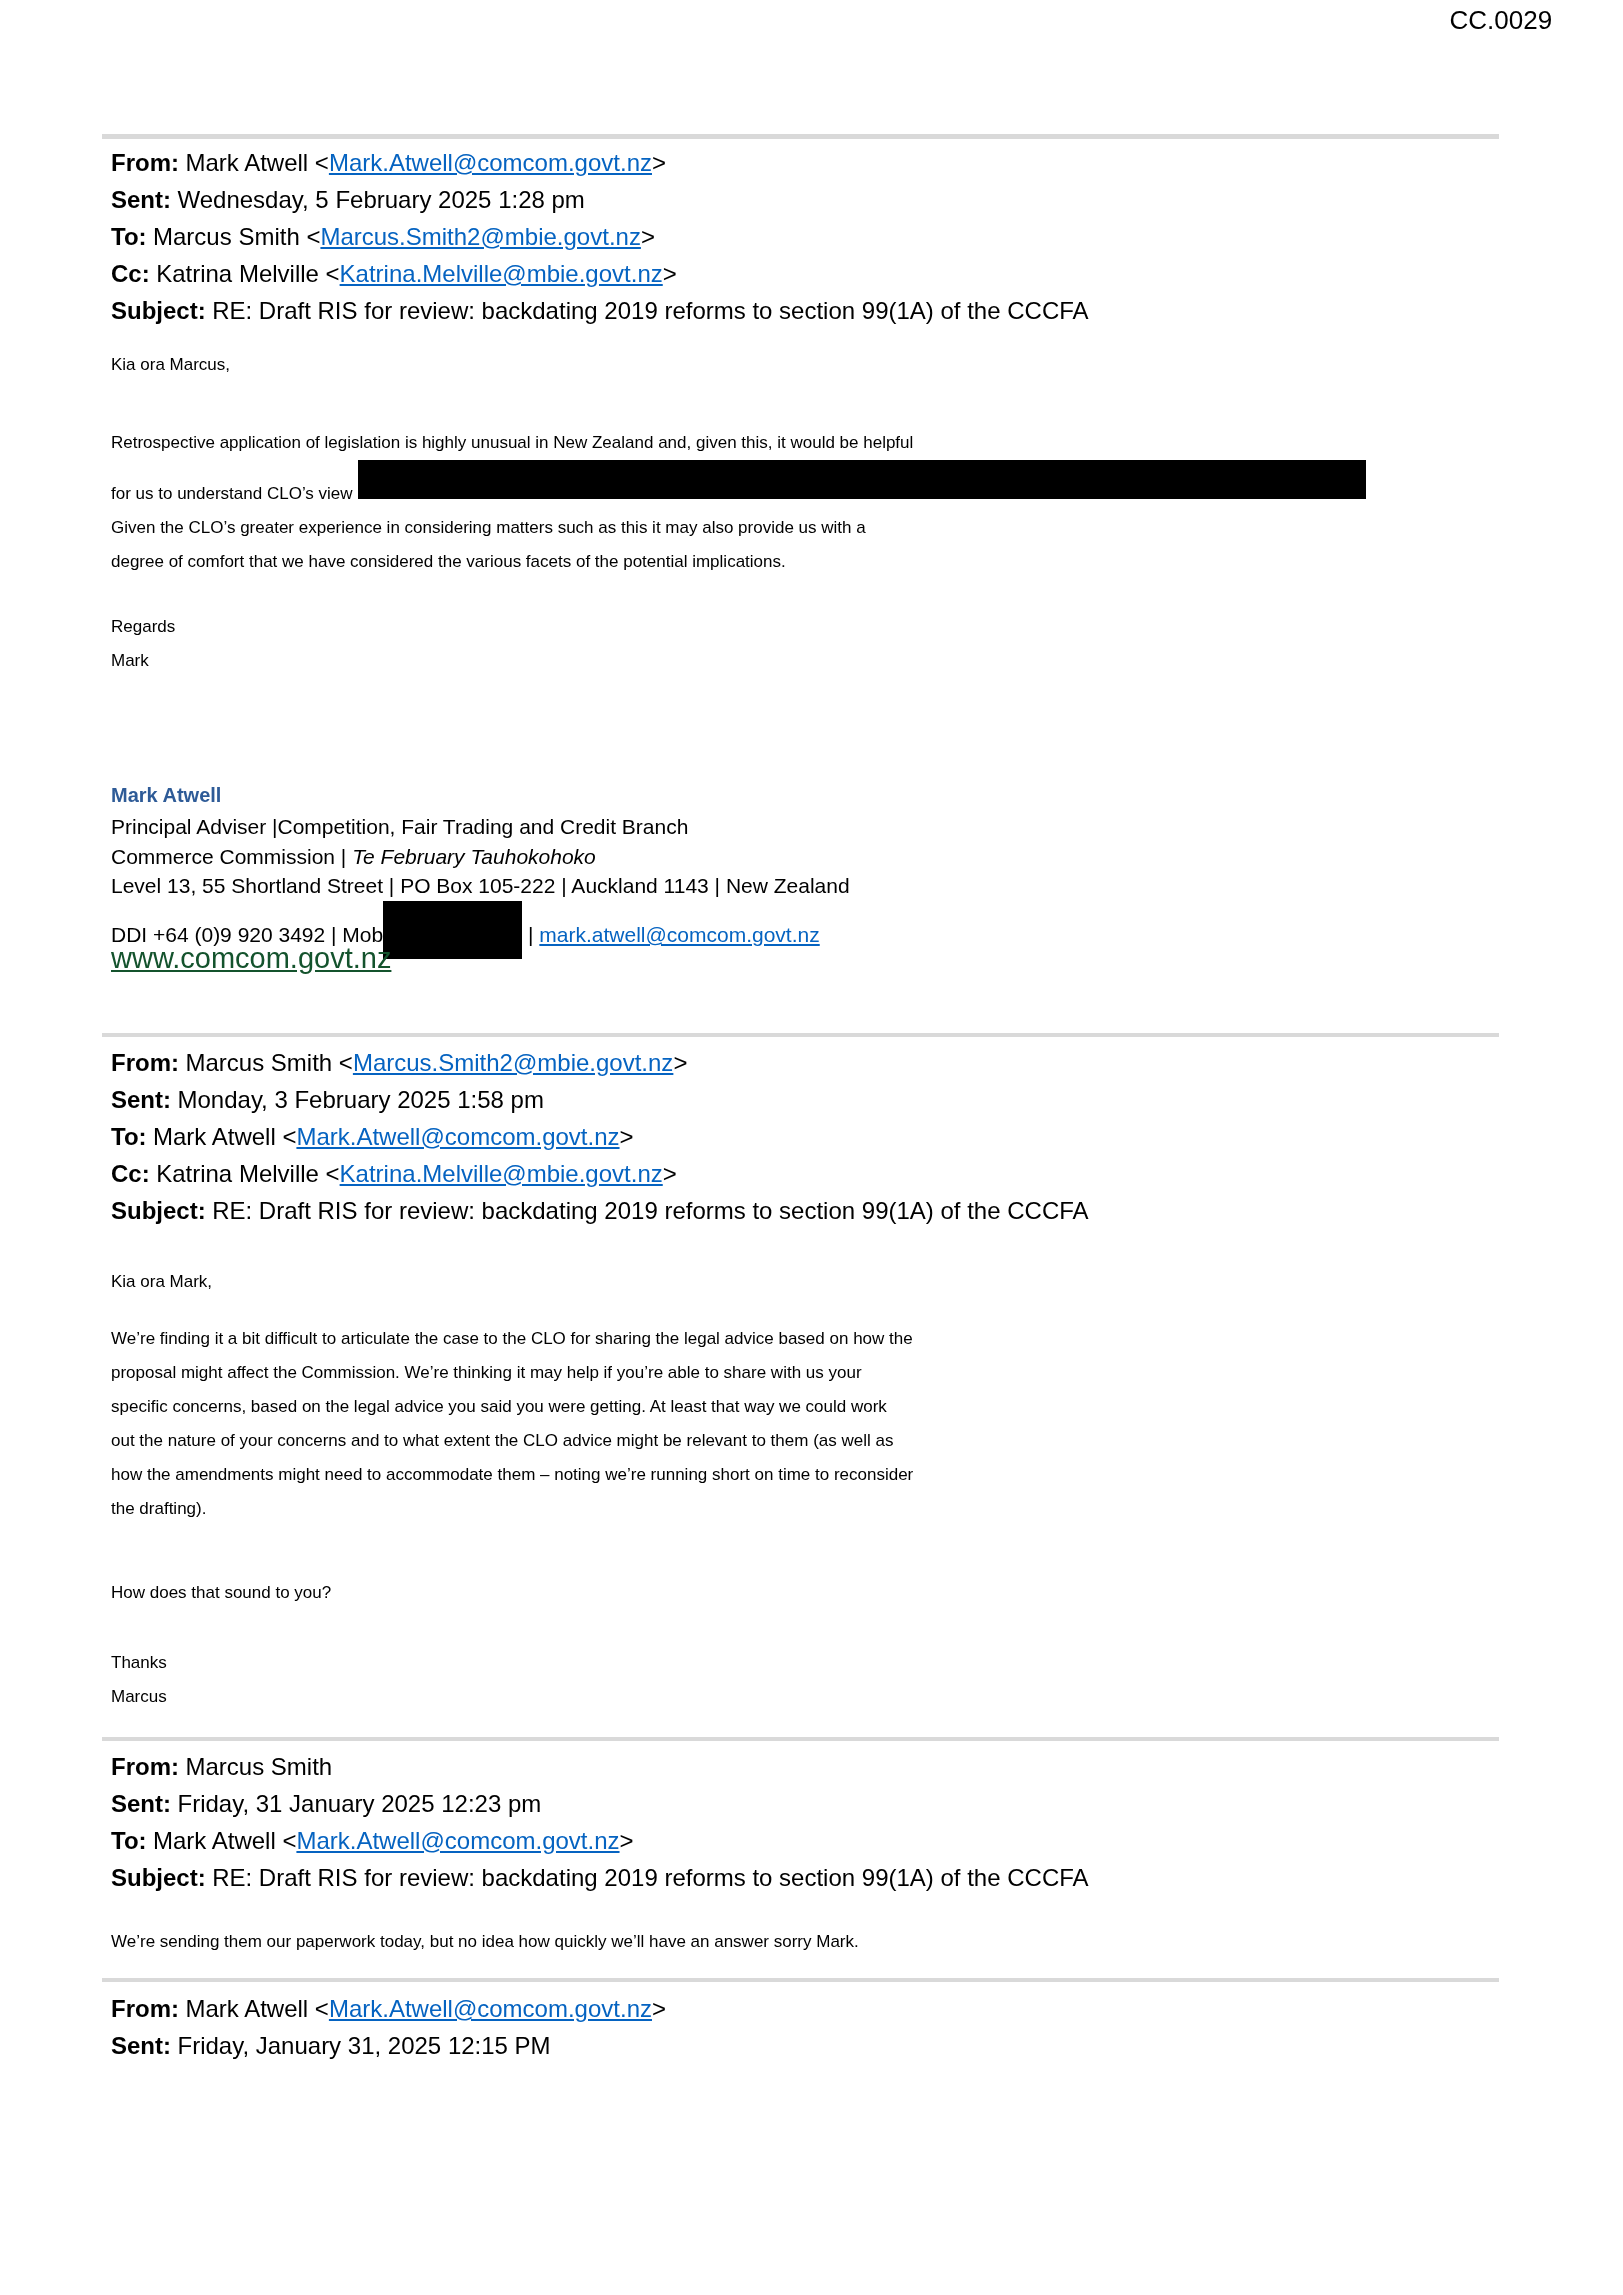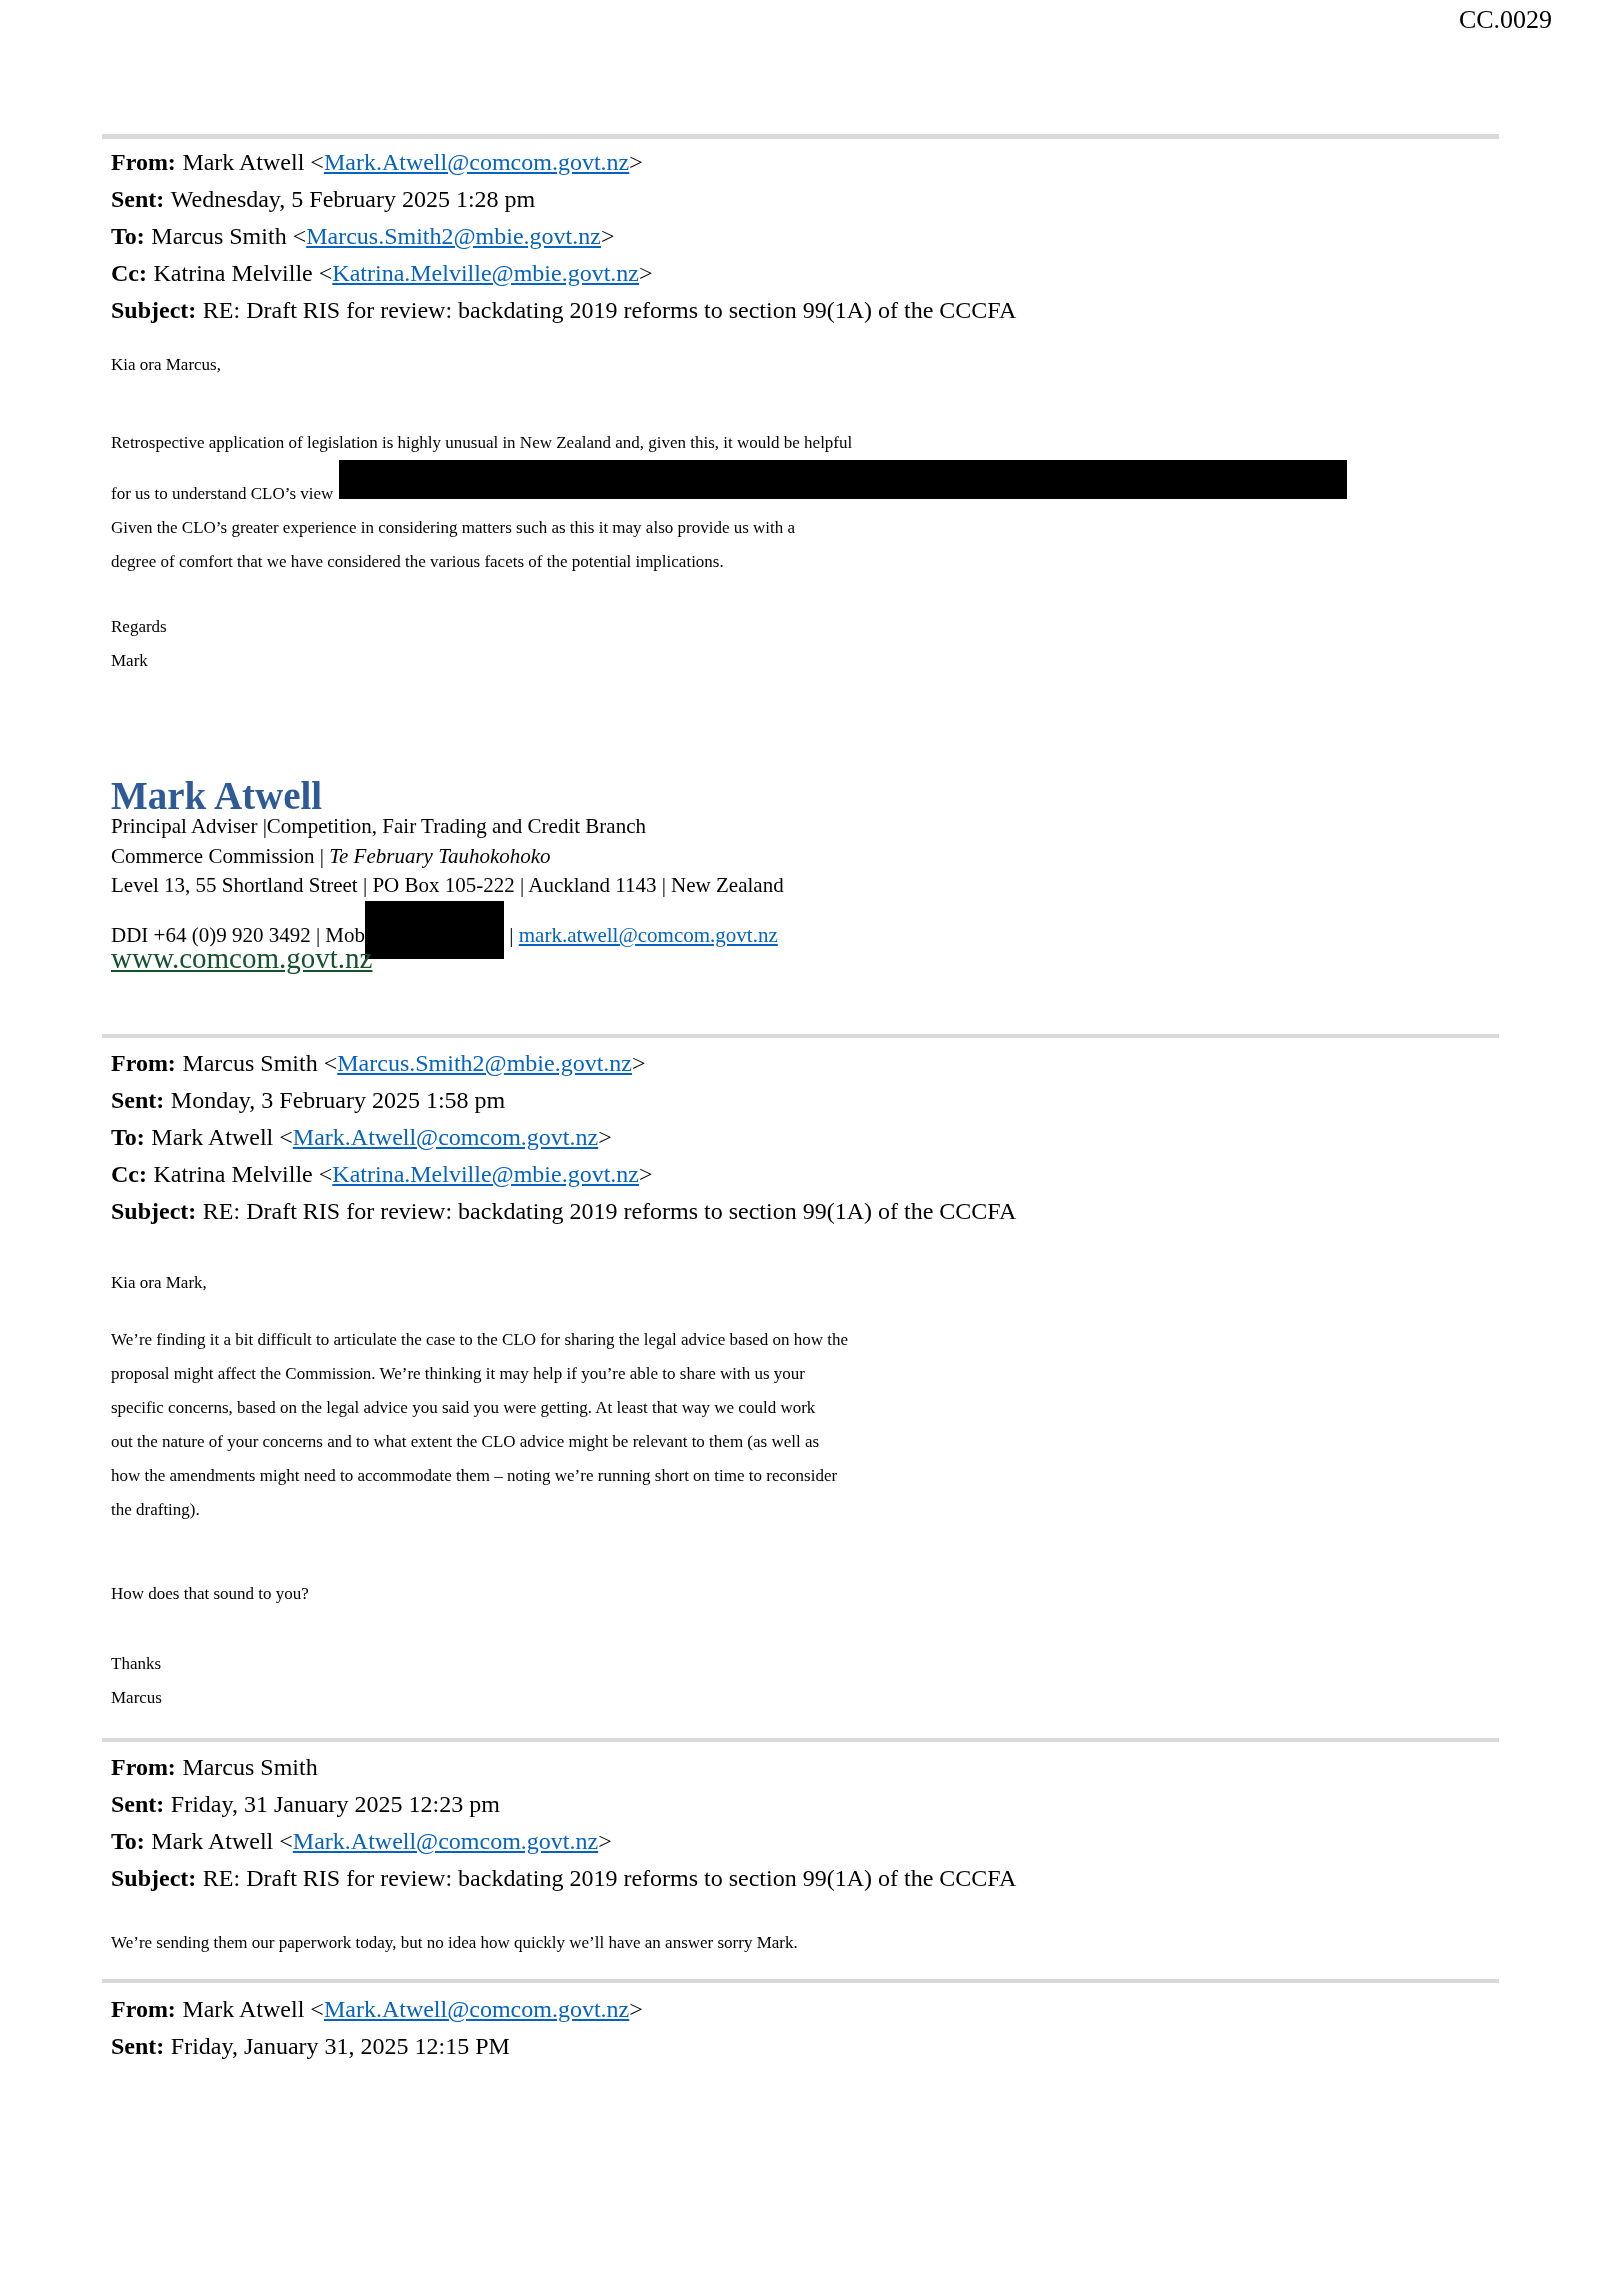"CC.0029" .page { font-family: Liberation Serif, serif -> Liberation Sans, sans-serif }
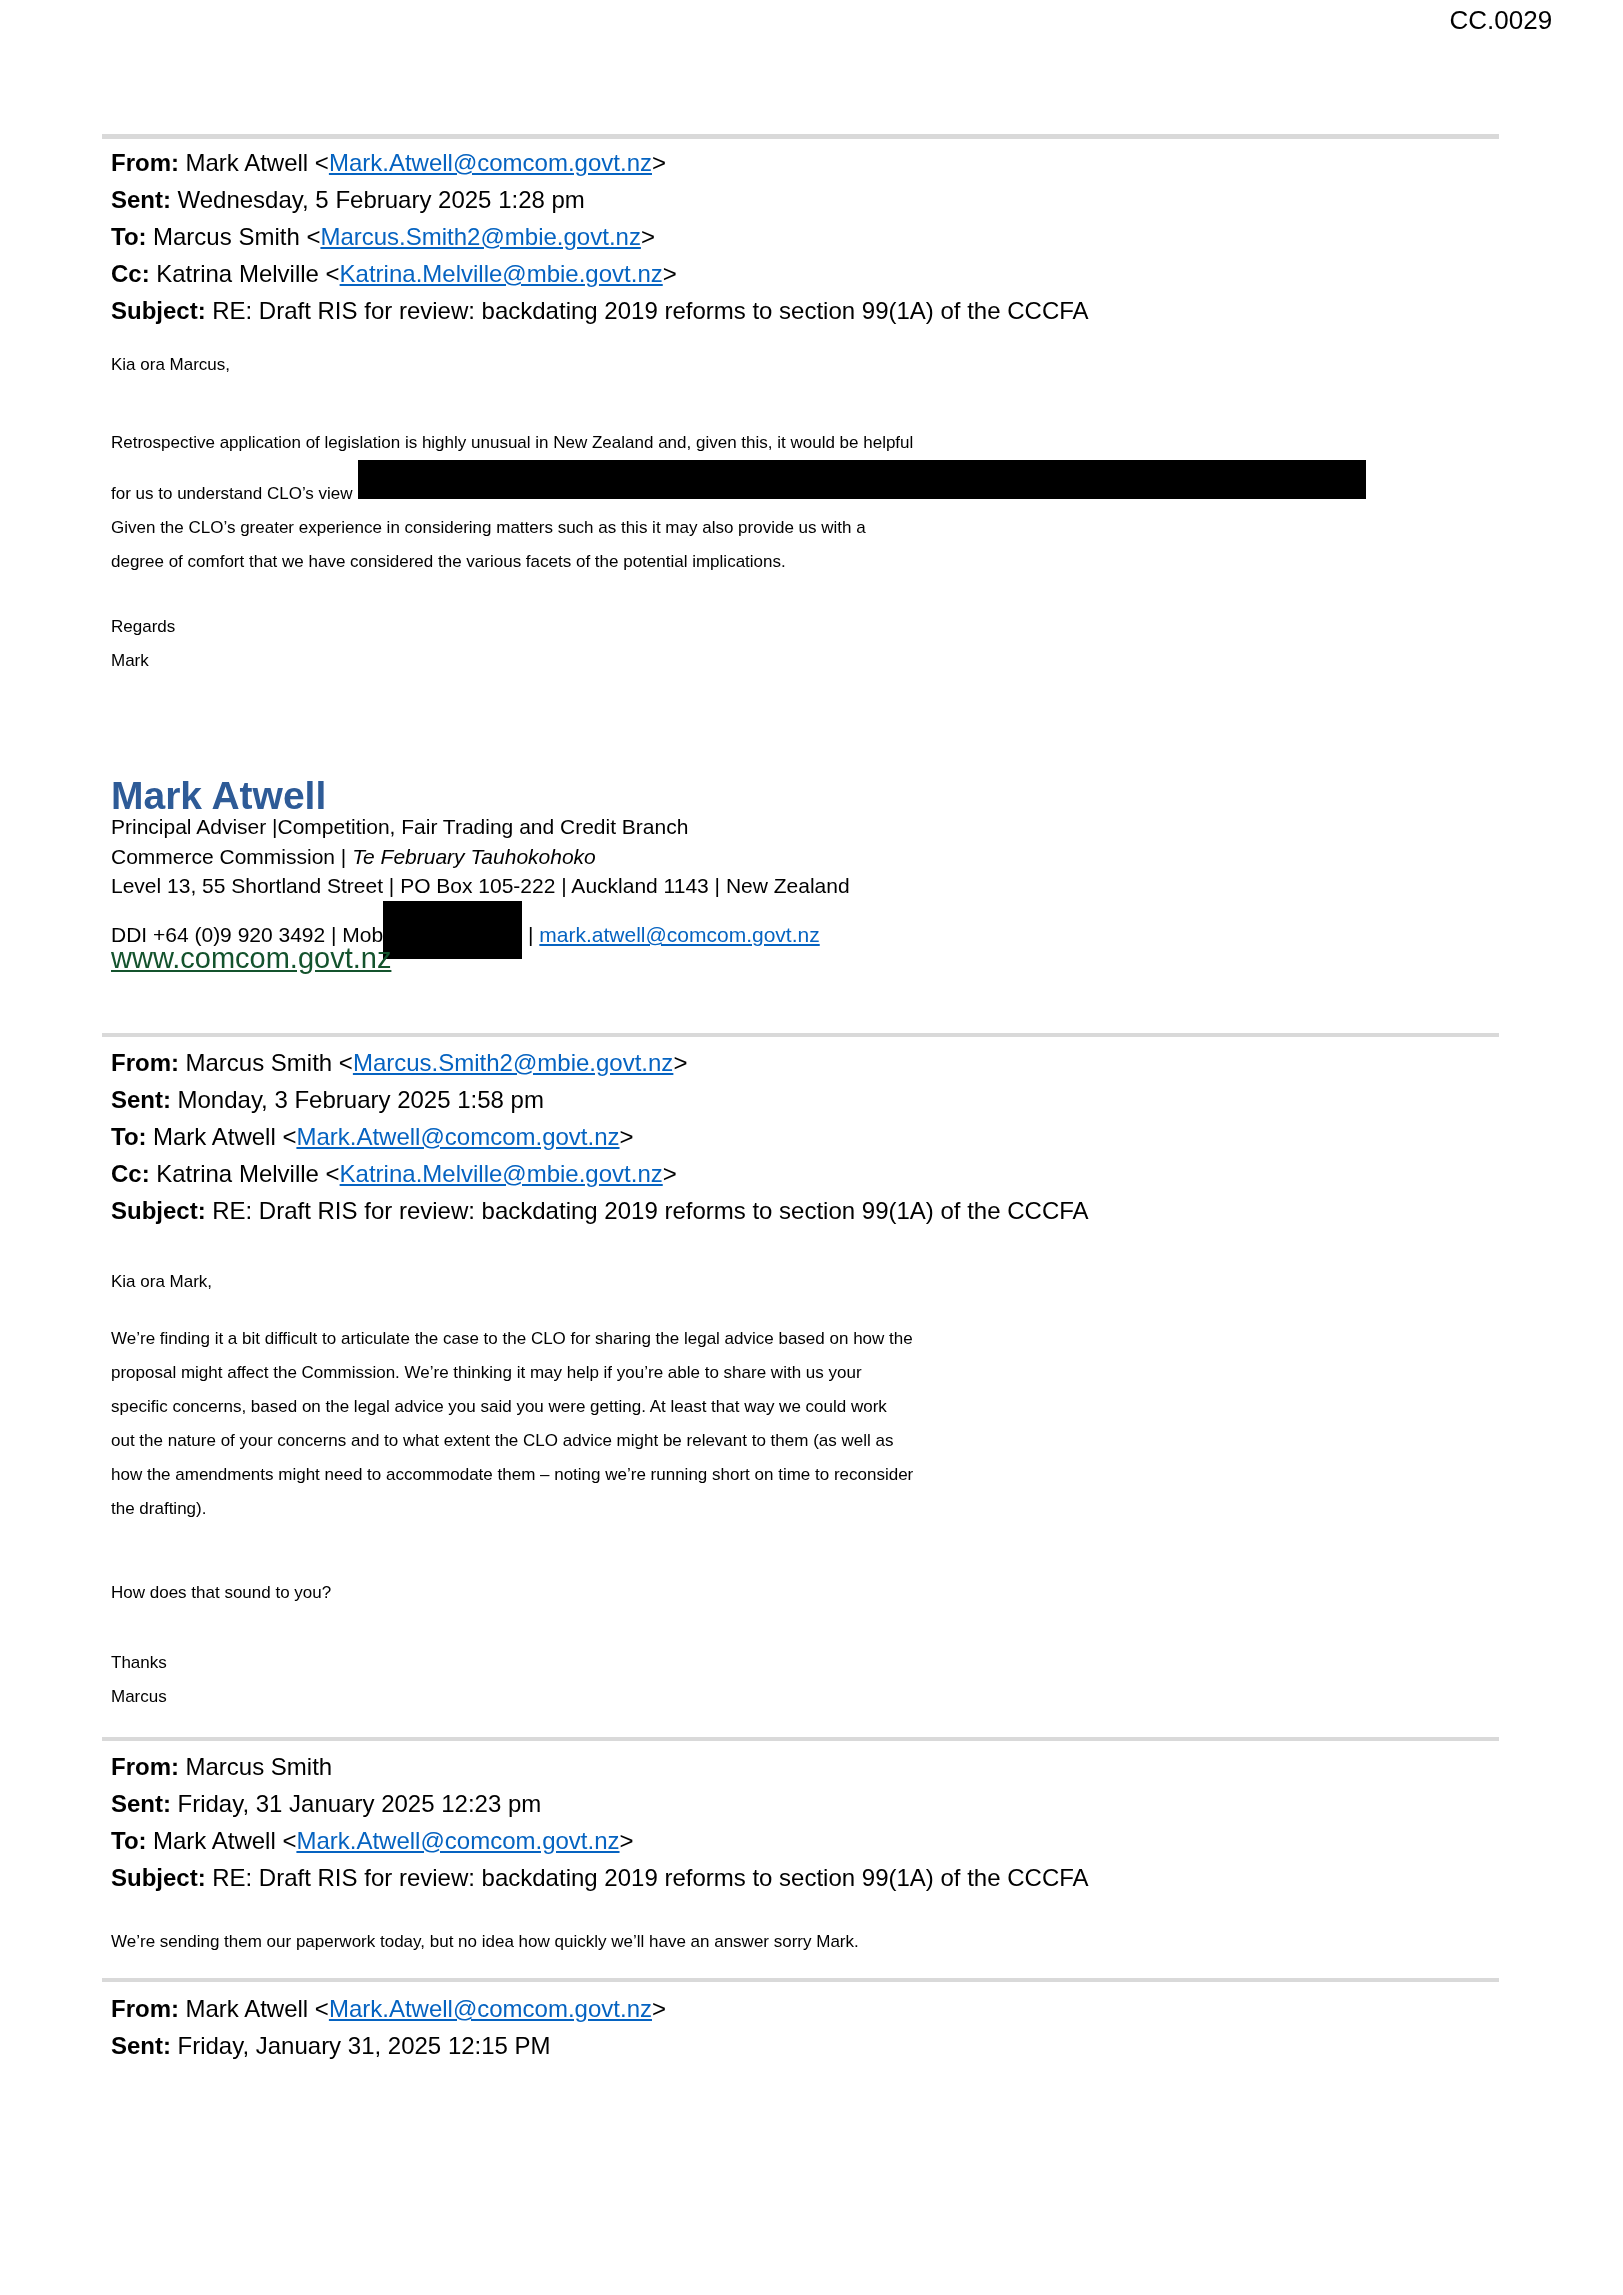"Mark Atwell" .sig-name { font-size: 39px -> 20px }
